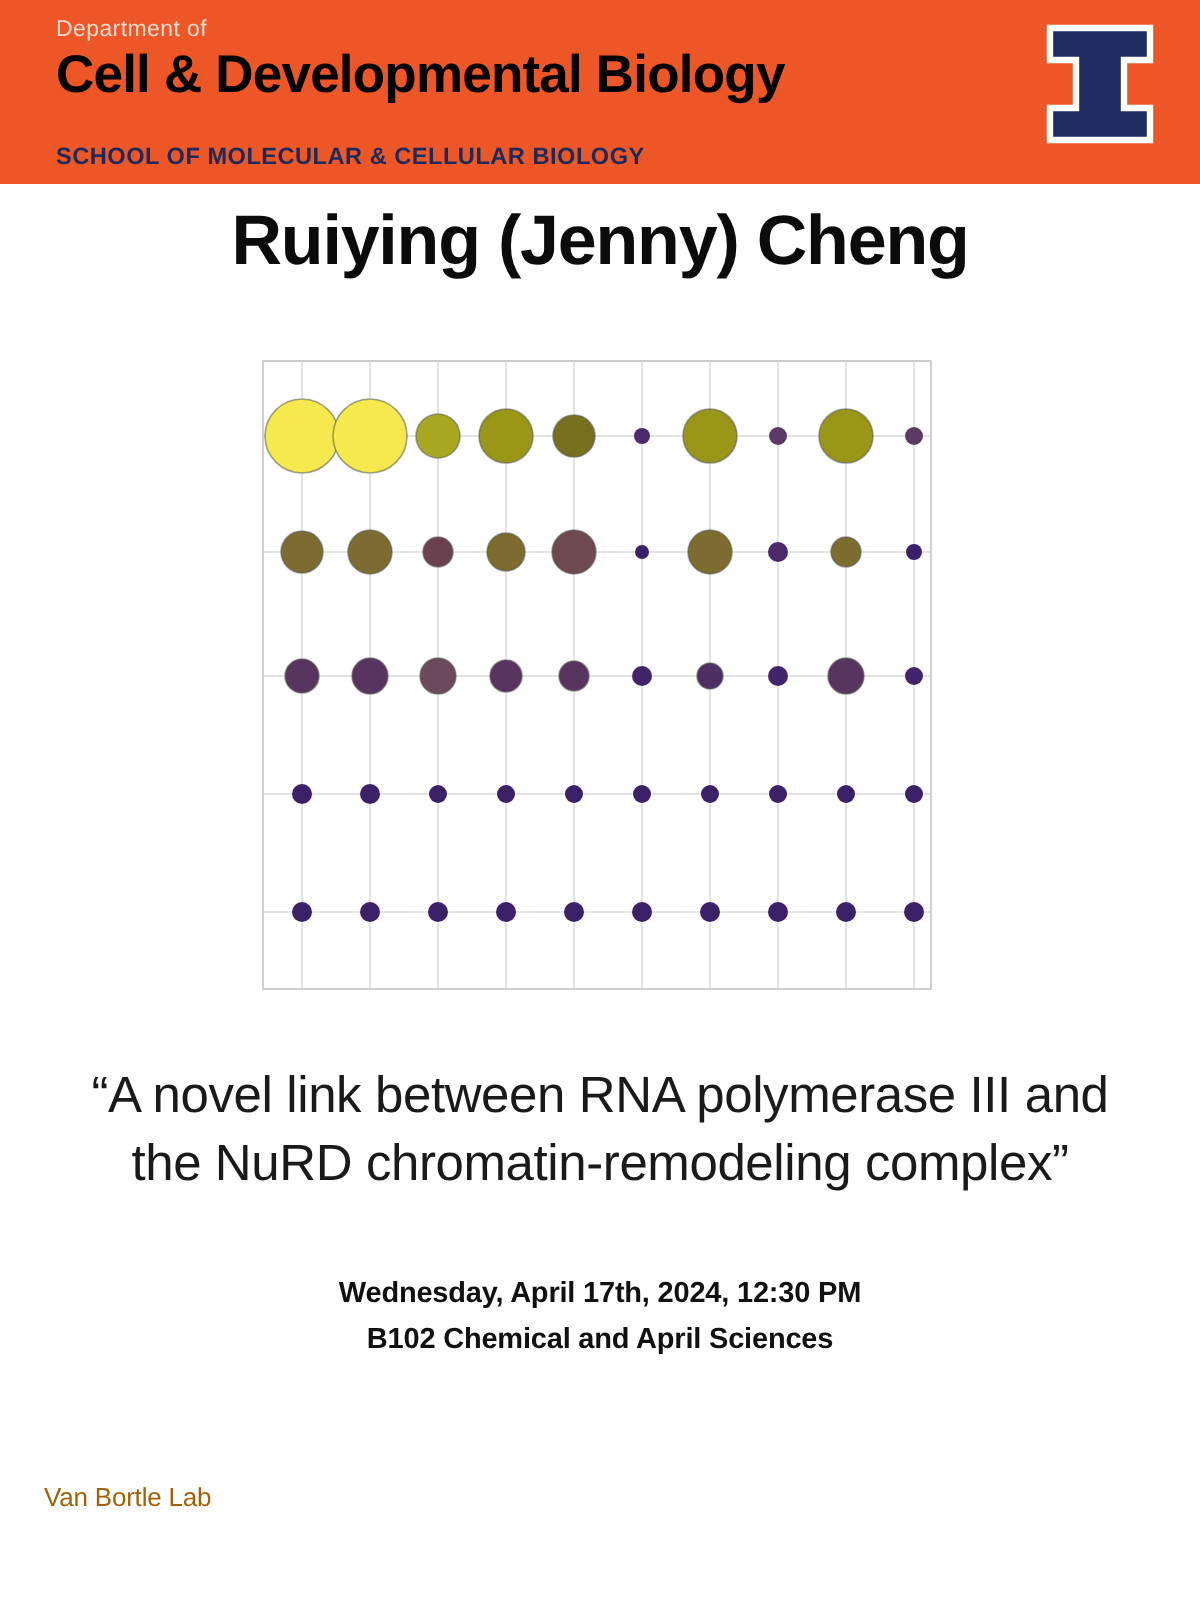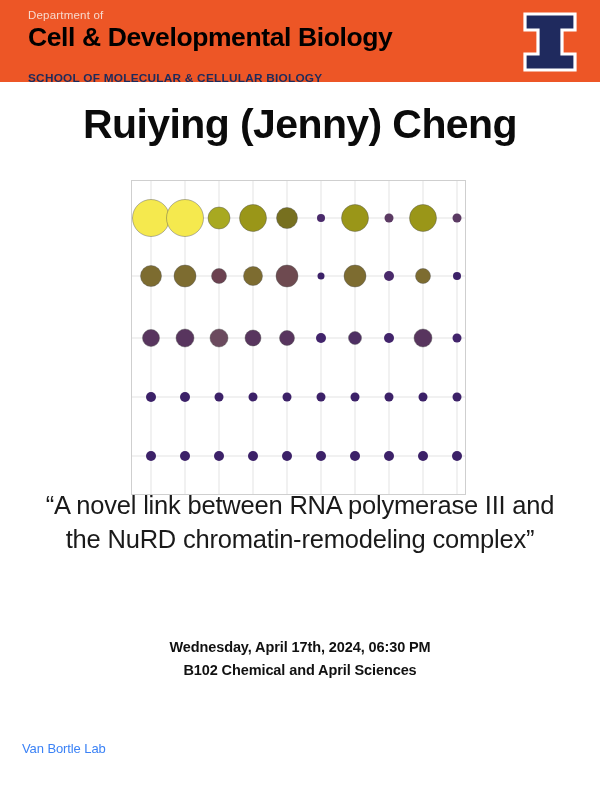"Department of" .banner { height: 82px -> 92px }
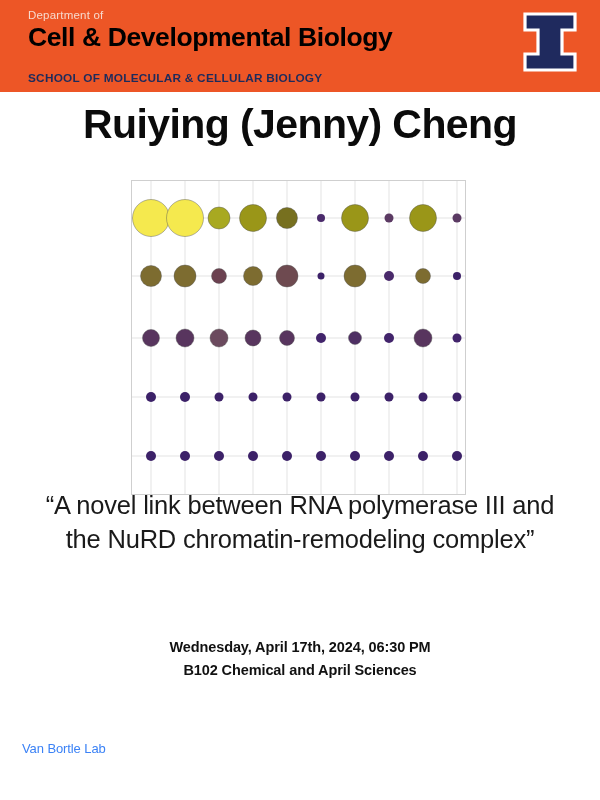"Ruiying (Jenny) Cheng" .speaker-name { font-size: 41px -> 35px }
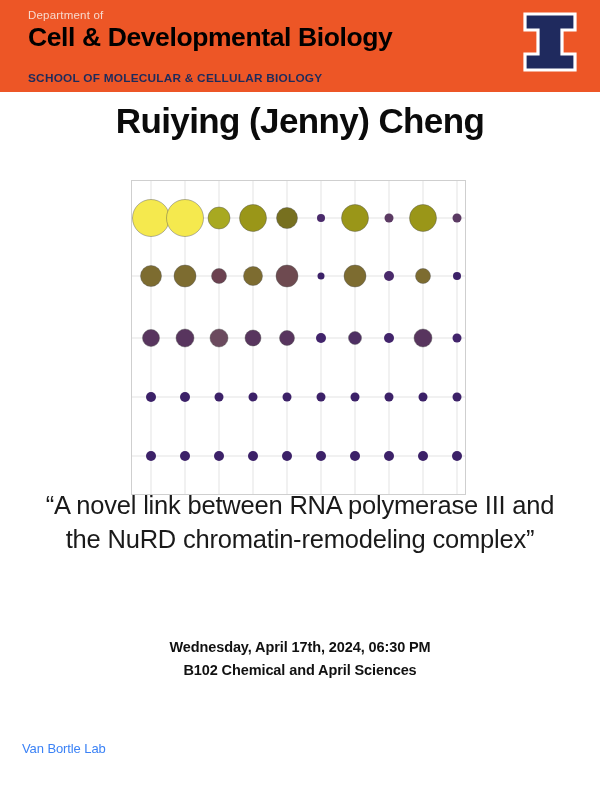"“A novel link between RNA" .seminar-title { top: 489px -> 532px }
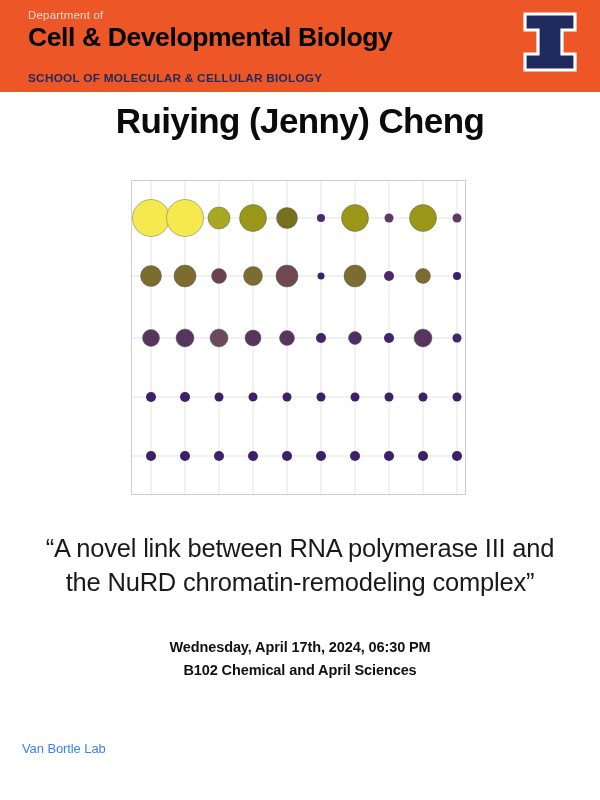"Wednesday, April 17th, 2024, 06:30" div.event-line { text: 06:30 -> 12:30 }
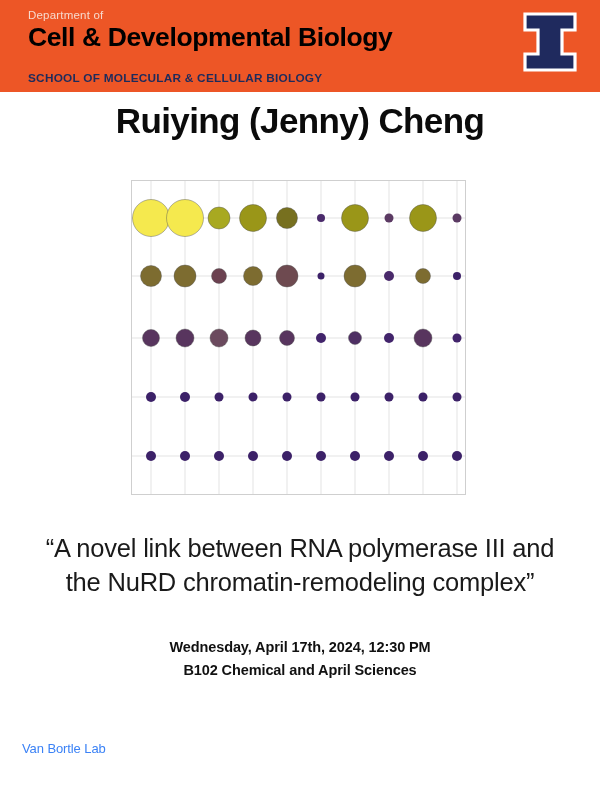"Van Bortle Lab" .lab-footer { color: #3b82f6 -> #a16207 }
